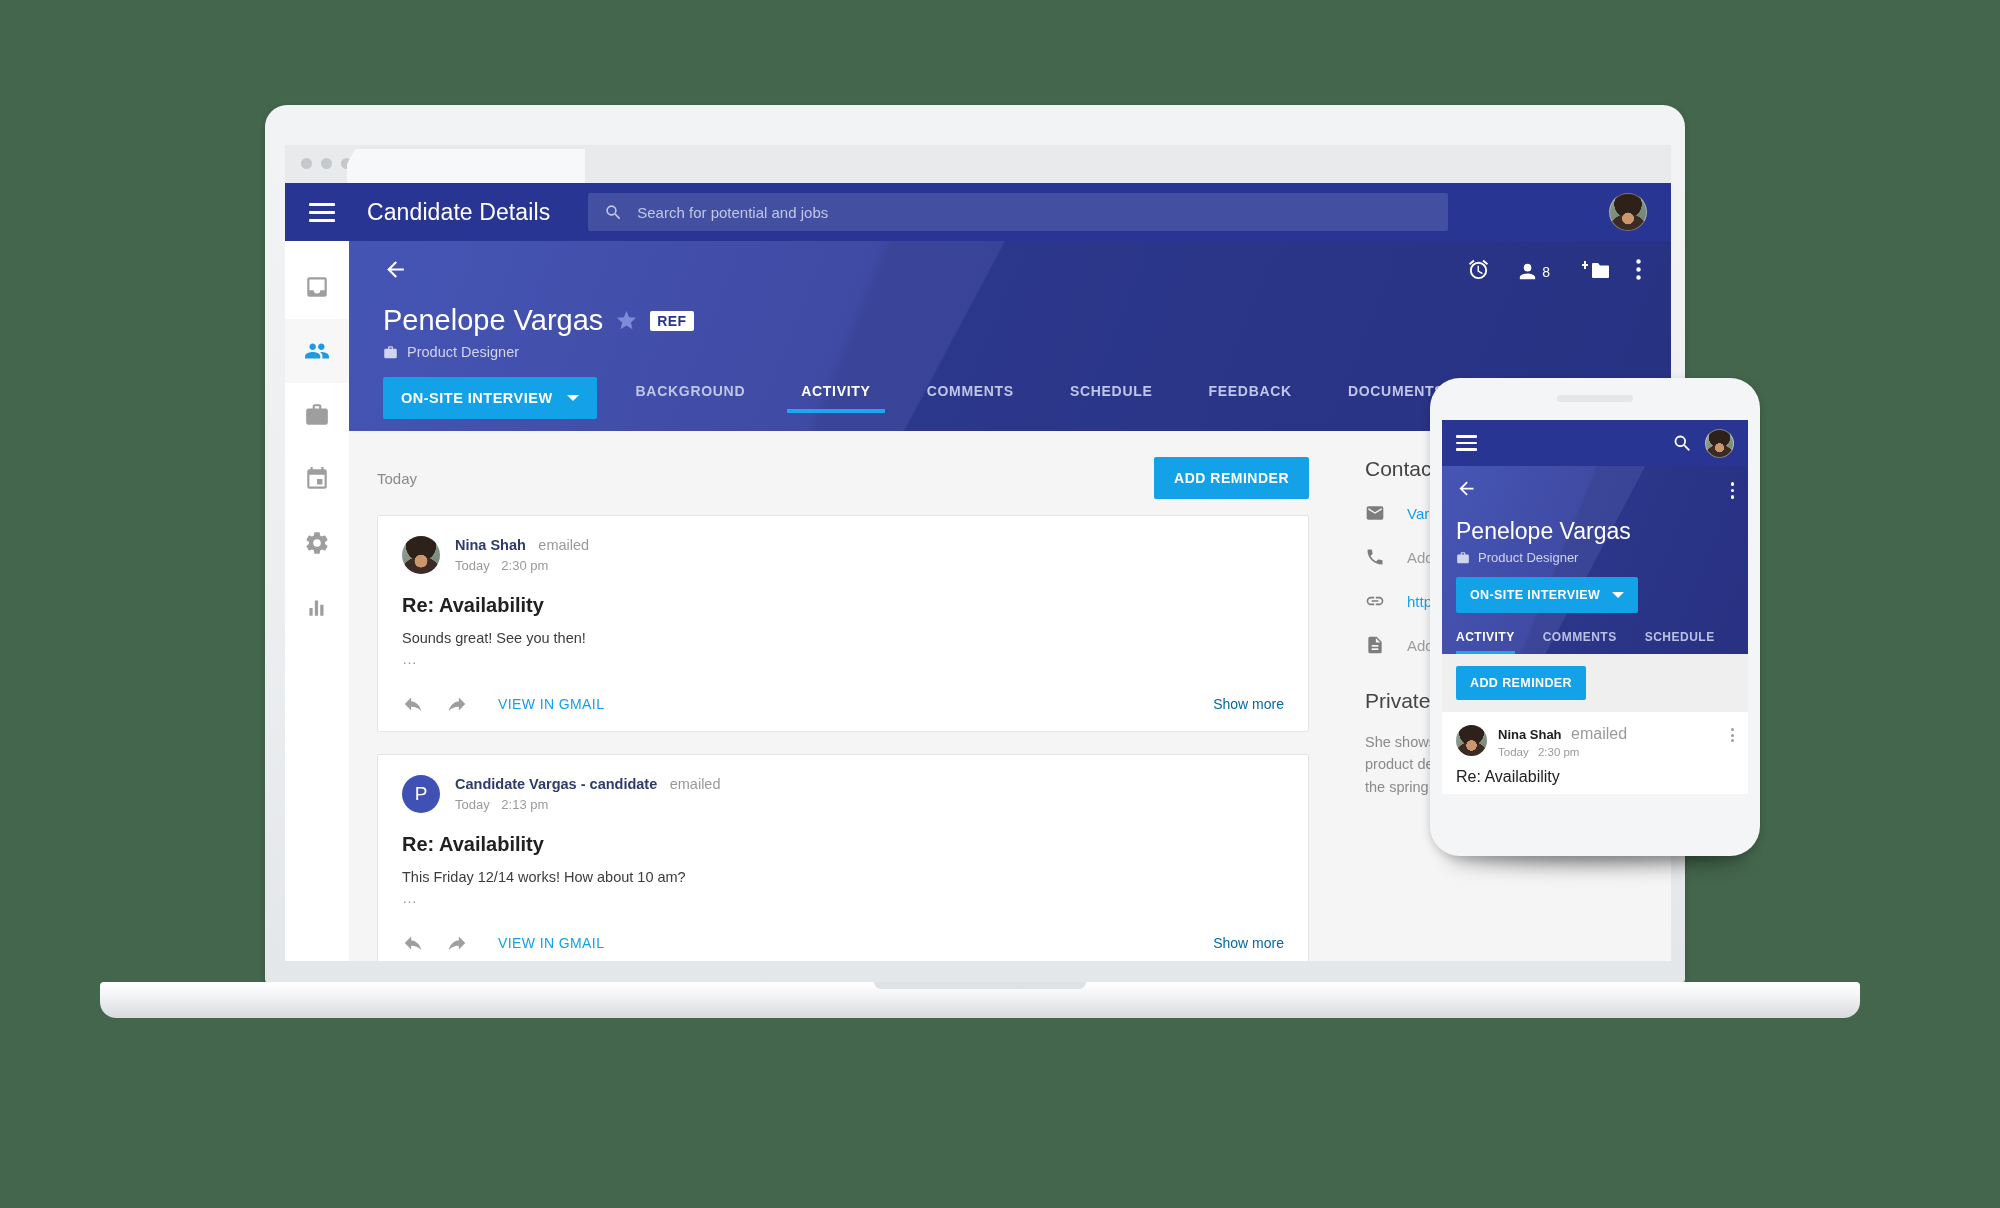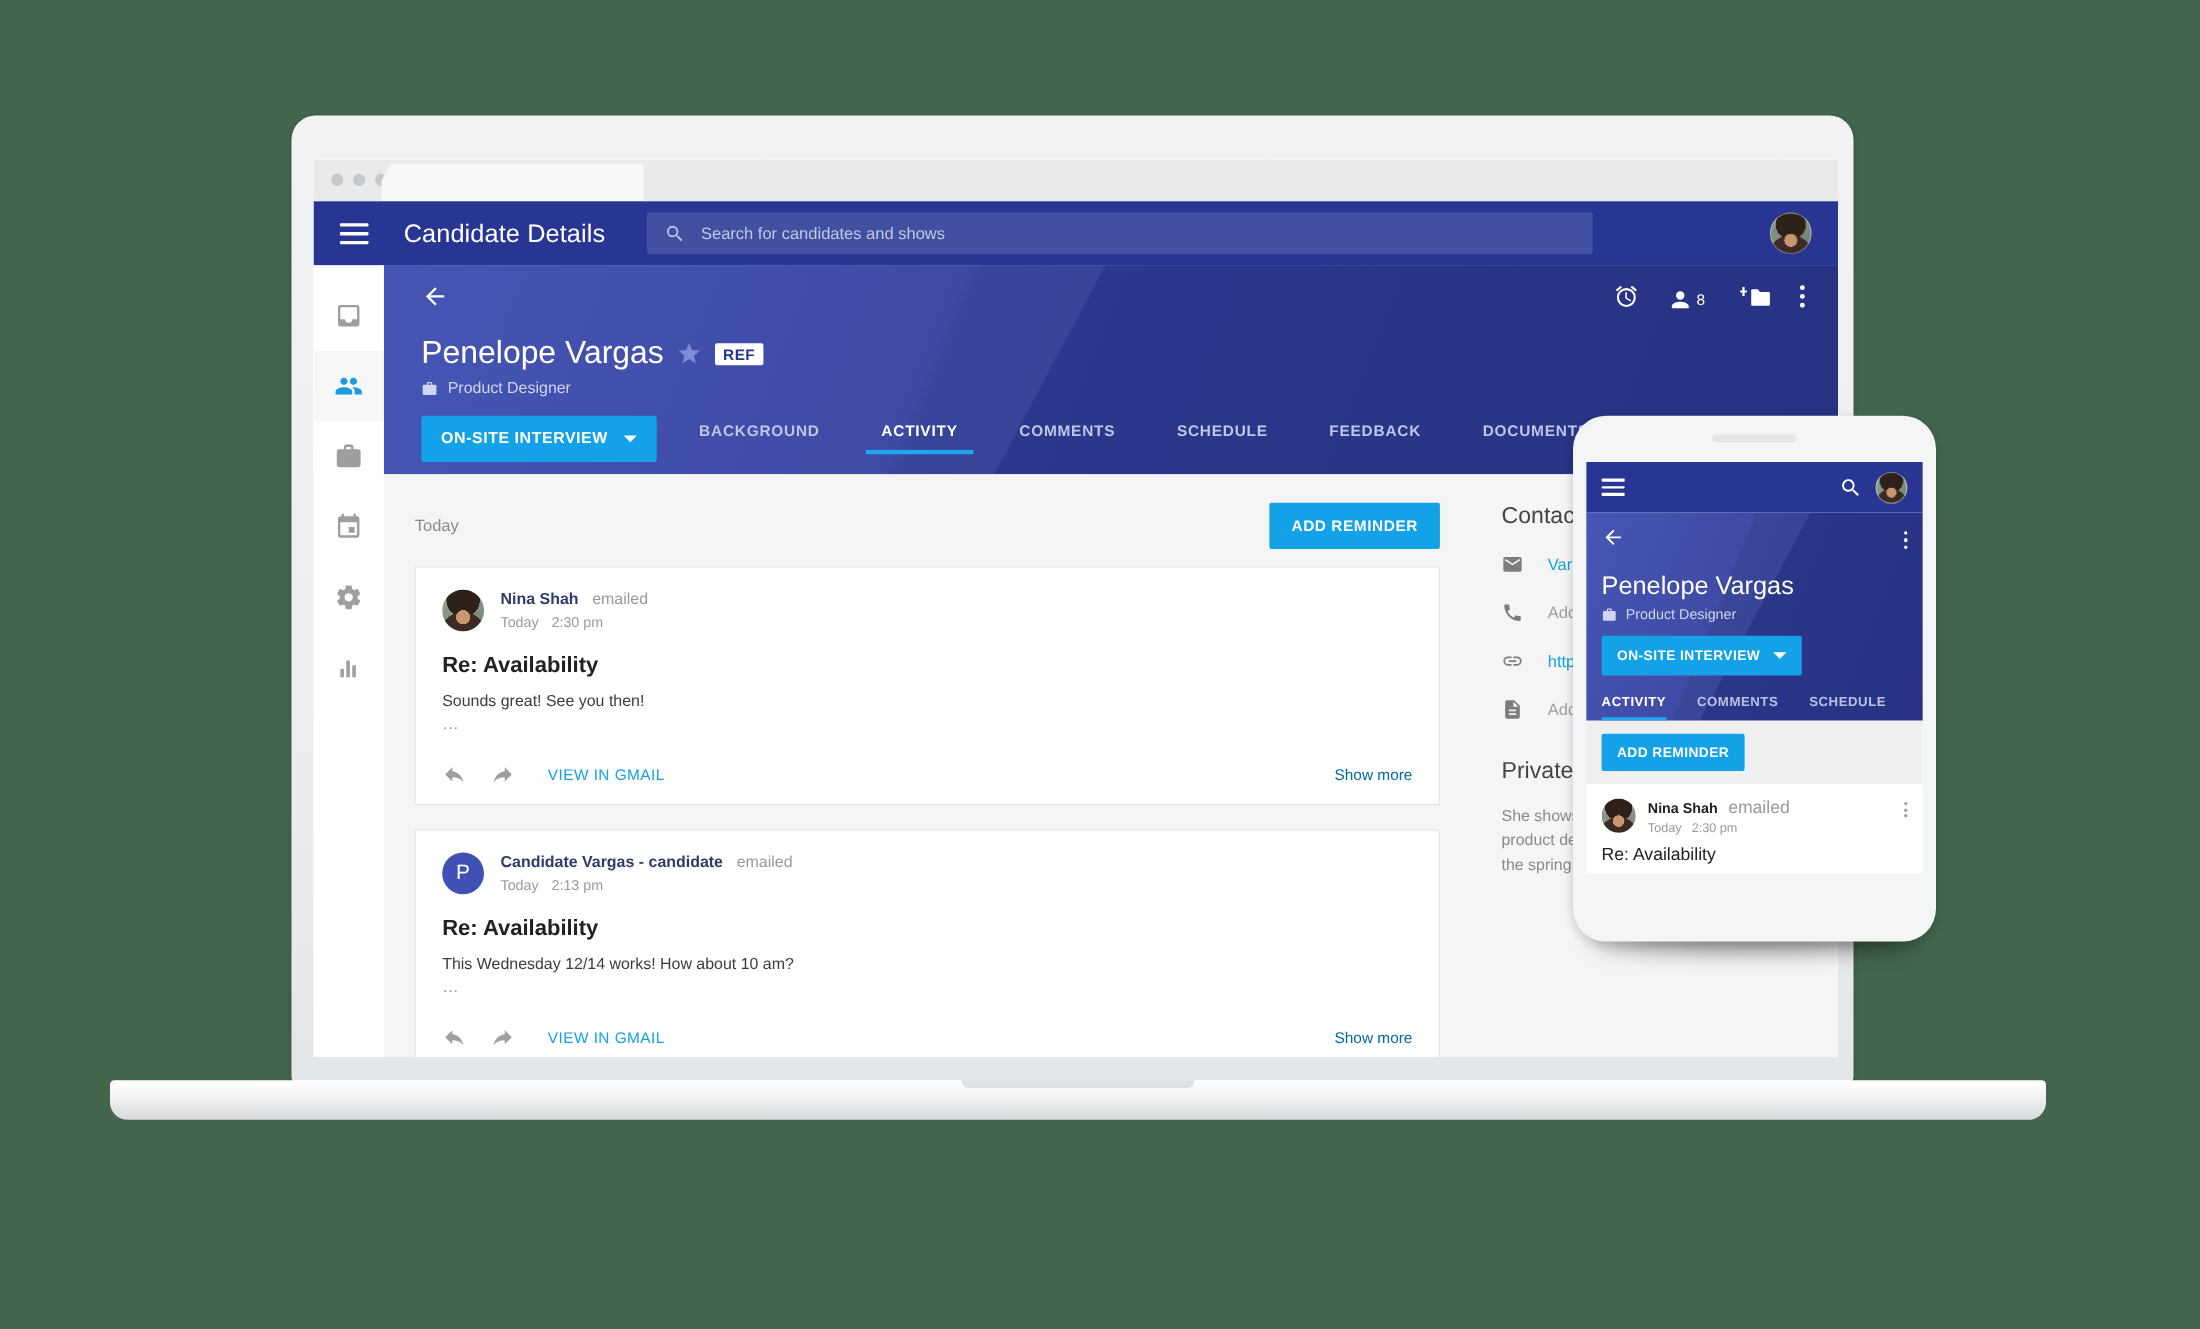"Search for candidates and shows" span.ph { text: candidates and shows -> potential and jobs }
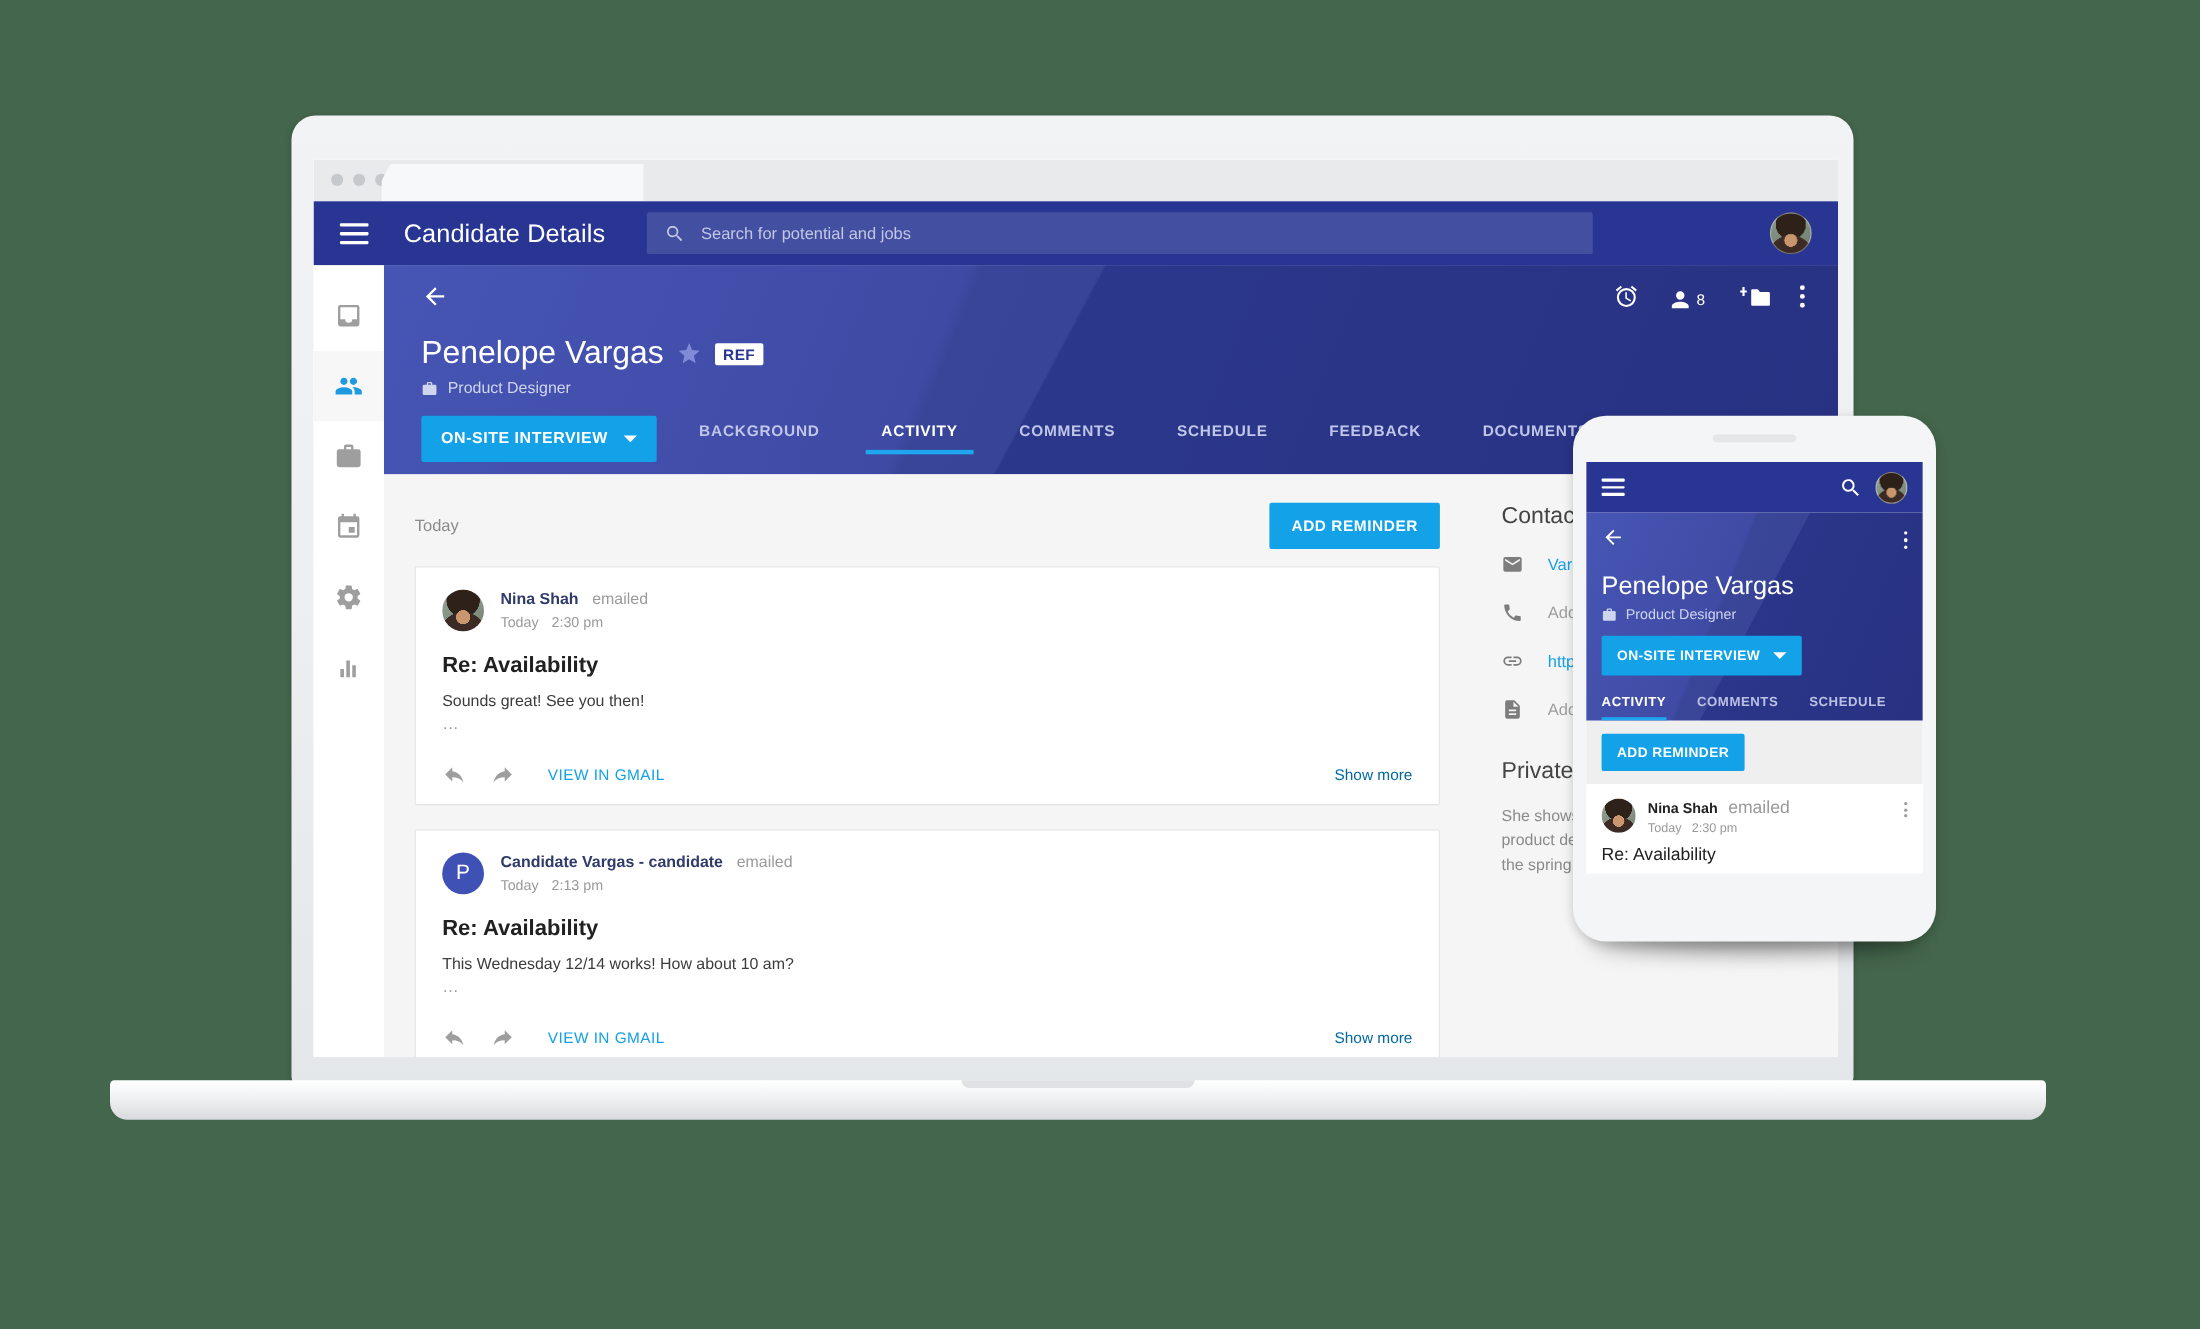"This Wednesday 12/14 works! How" p.snippet { text: Wednesday -> Friday }
